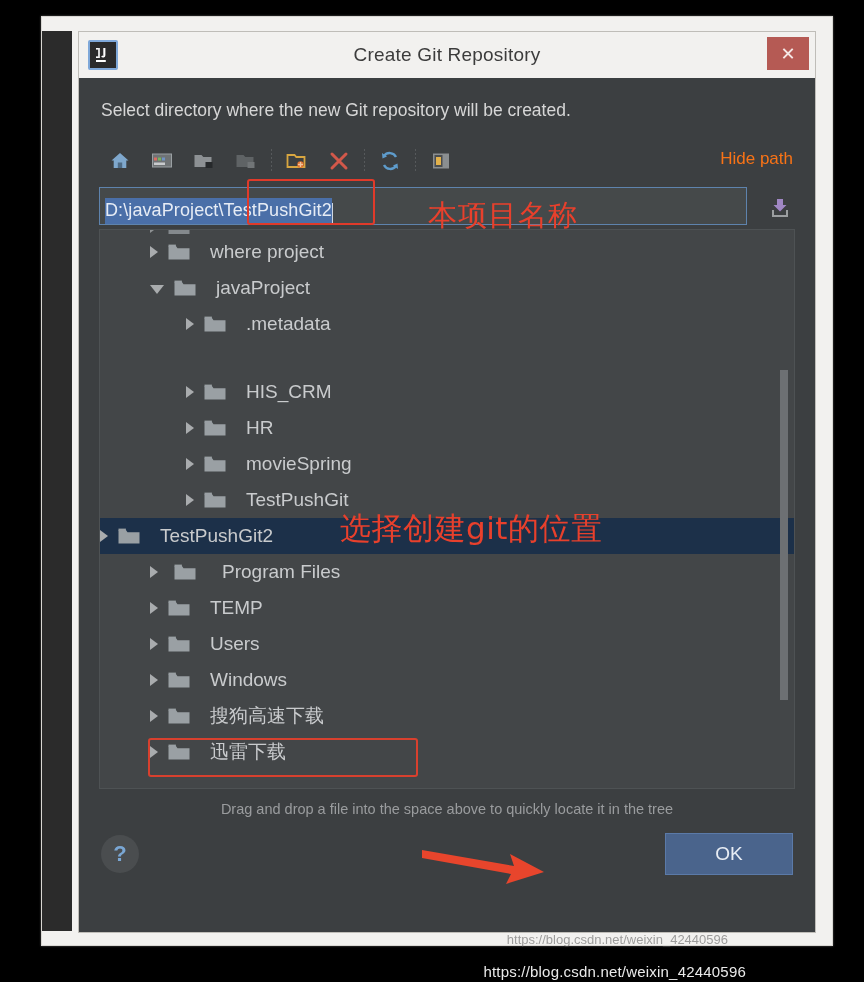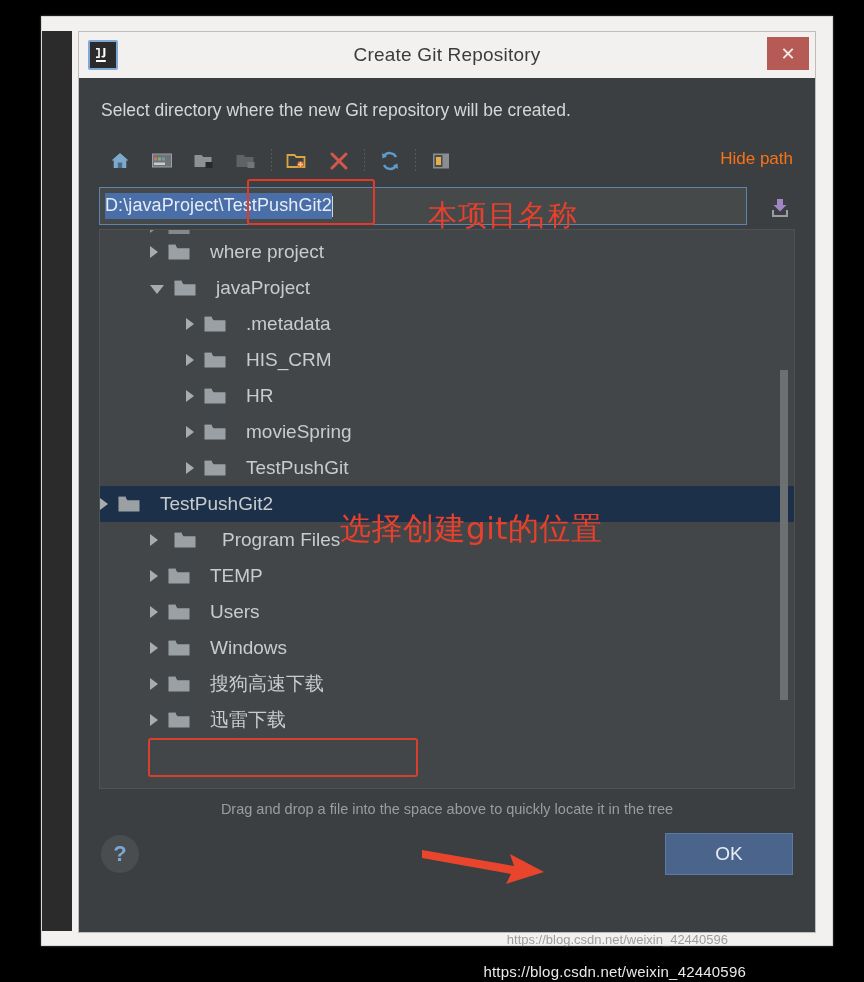"D:\javaProject\TestPushGit2" #pathfield { align-items: center -> flex-end }
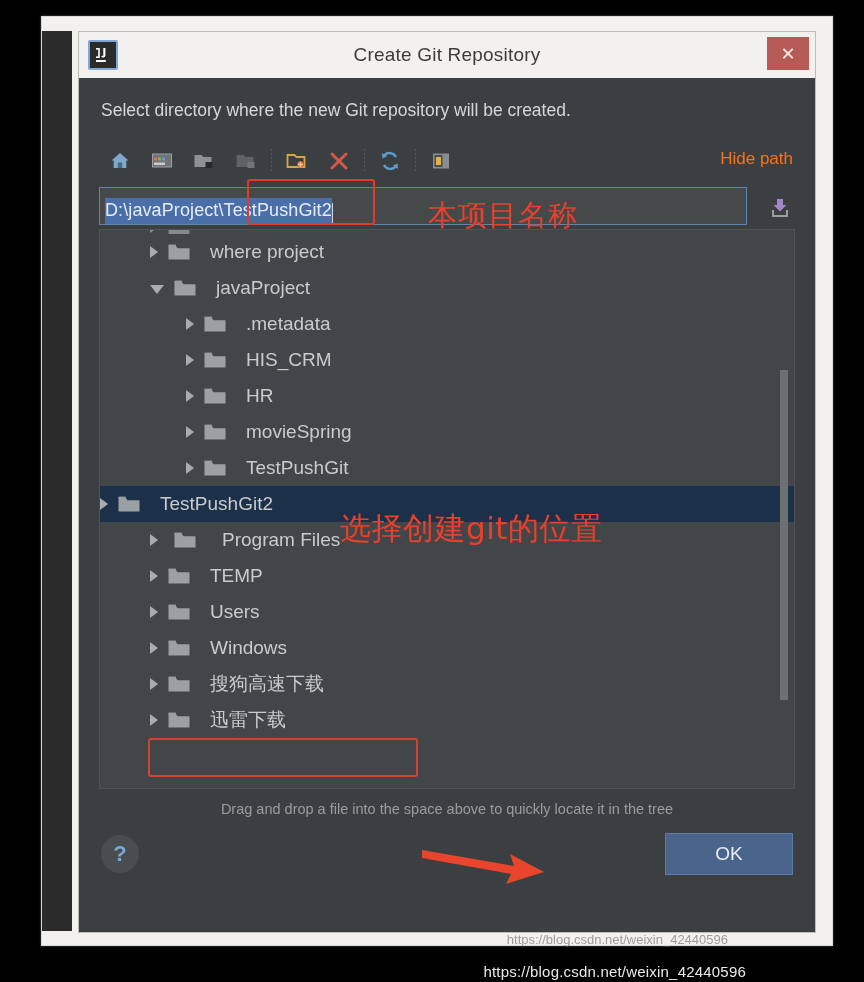"HIS_CRM" div.row { margin-top: none -> 32px }
